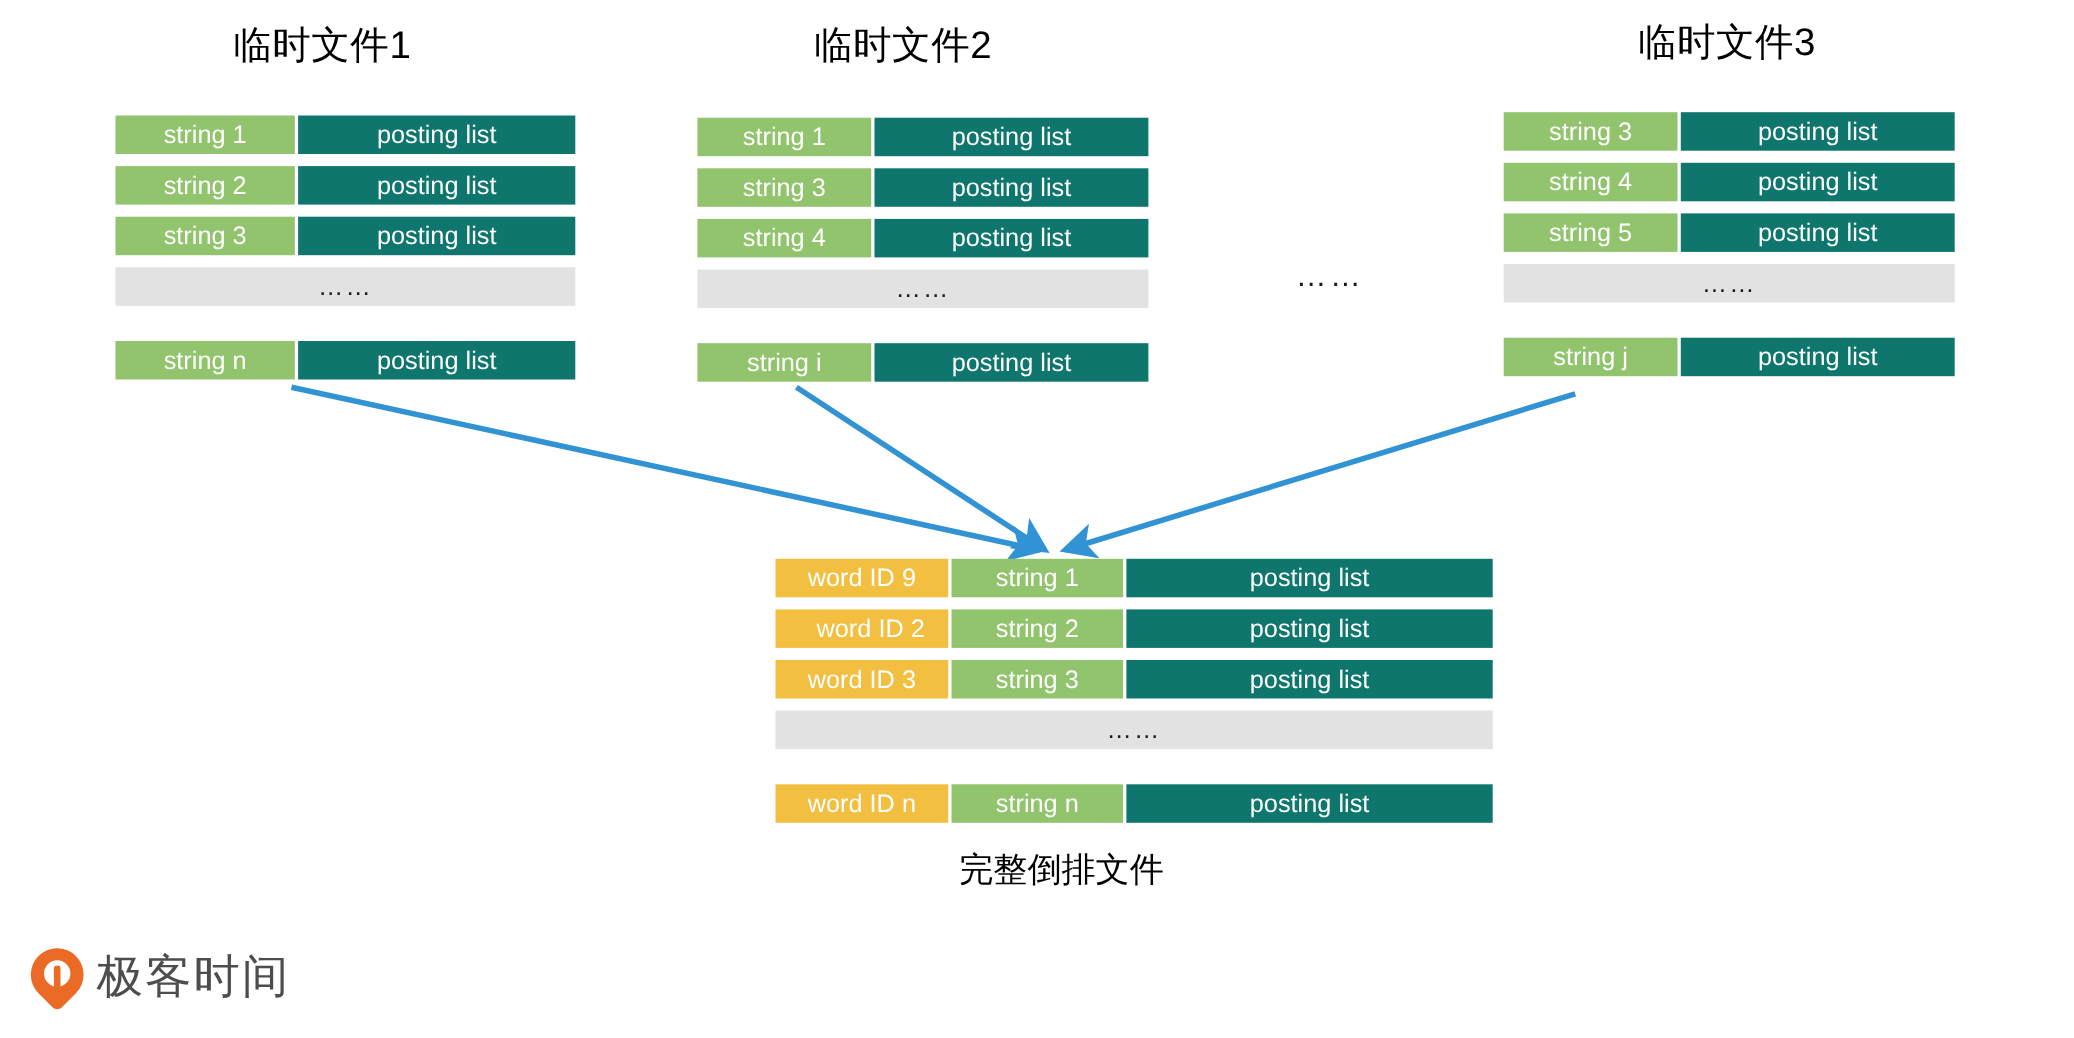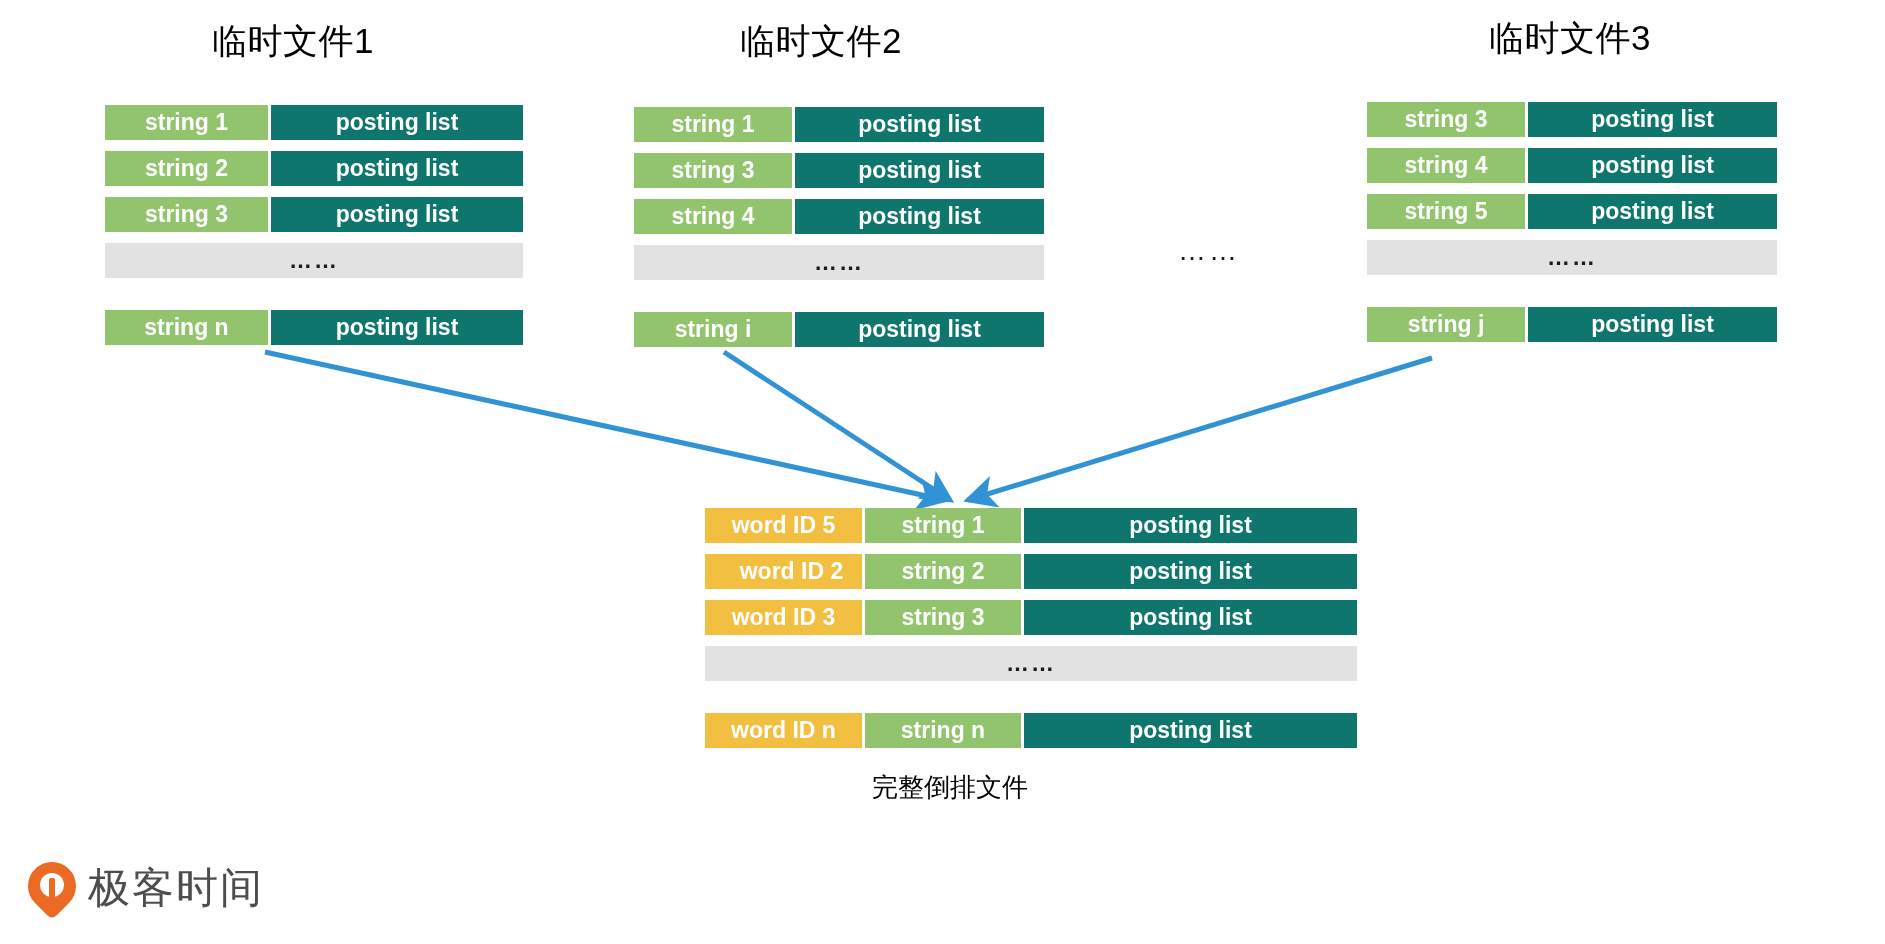"string 1" .cell { font-weight: 700 -> 400 }
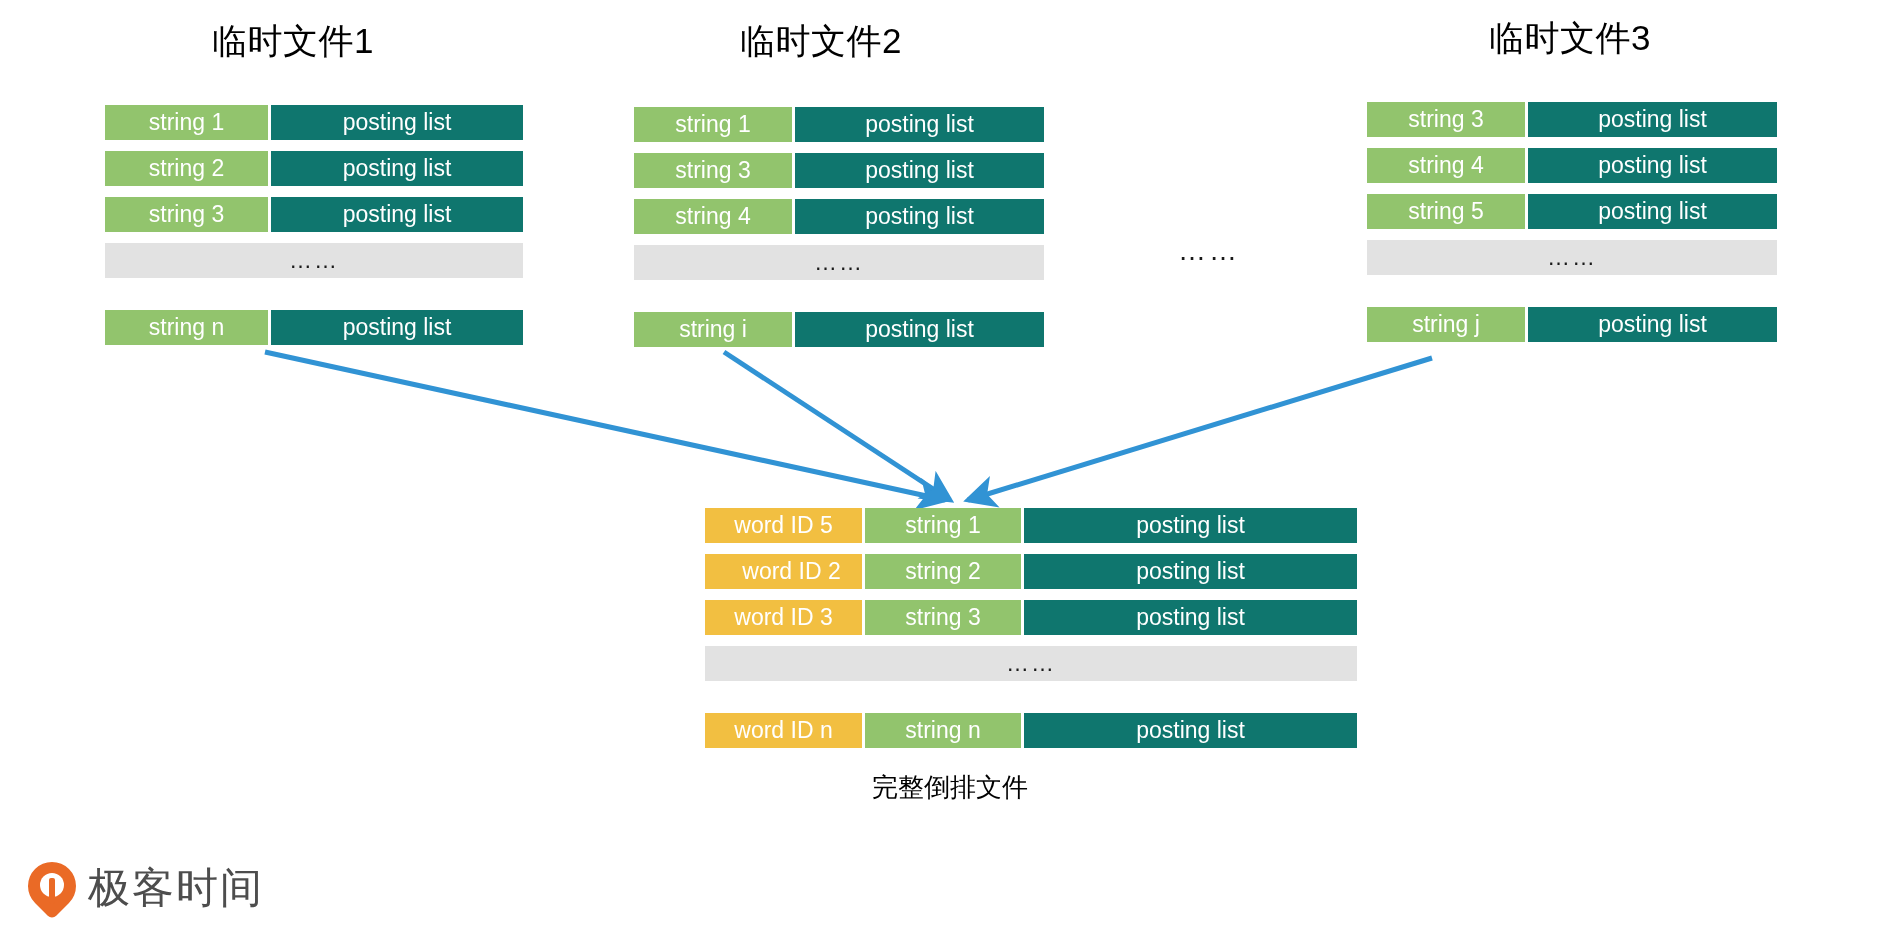"word ID 5" div.cell { text: 5 -> 9 }
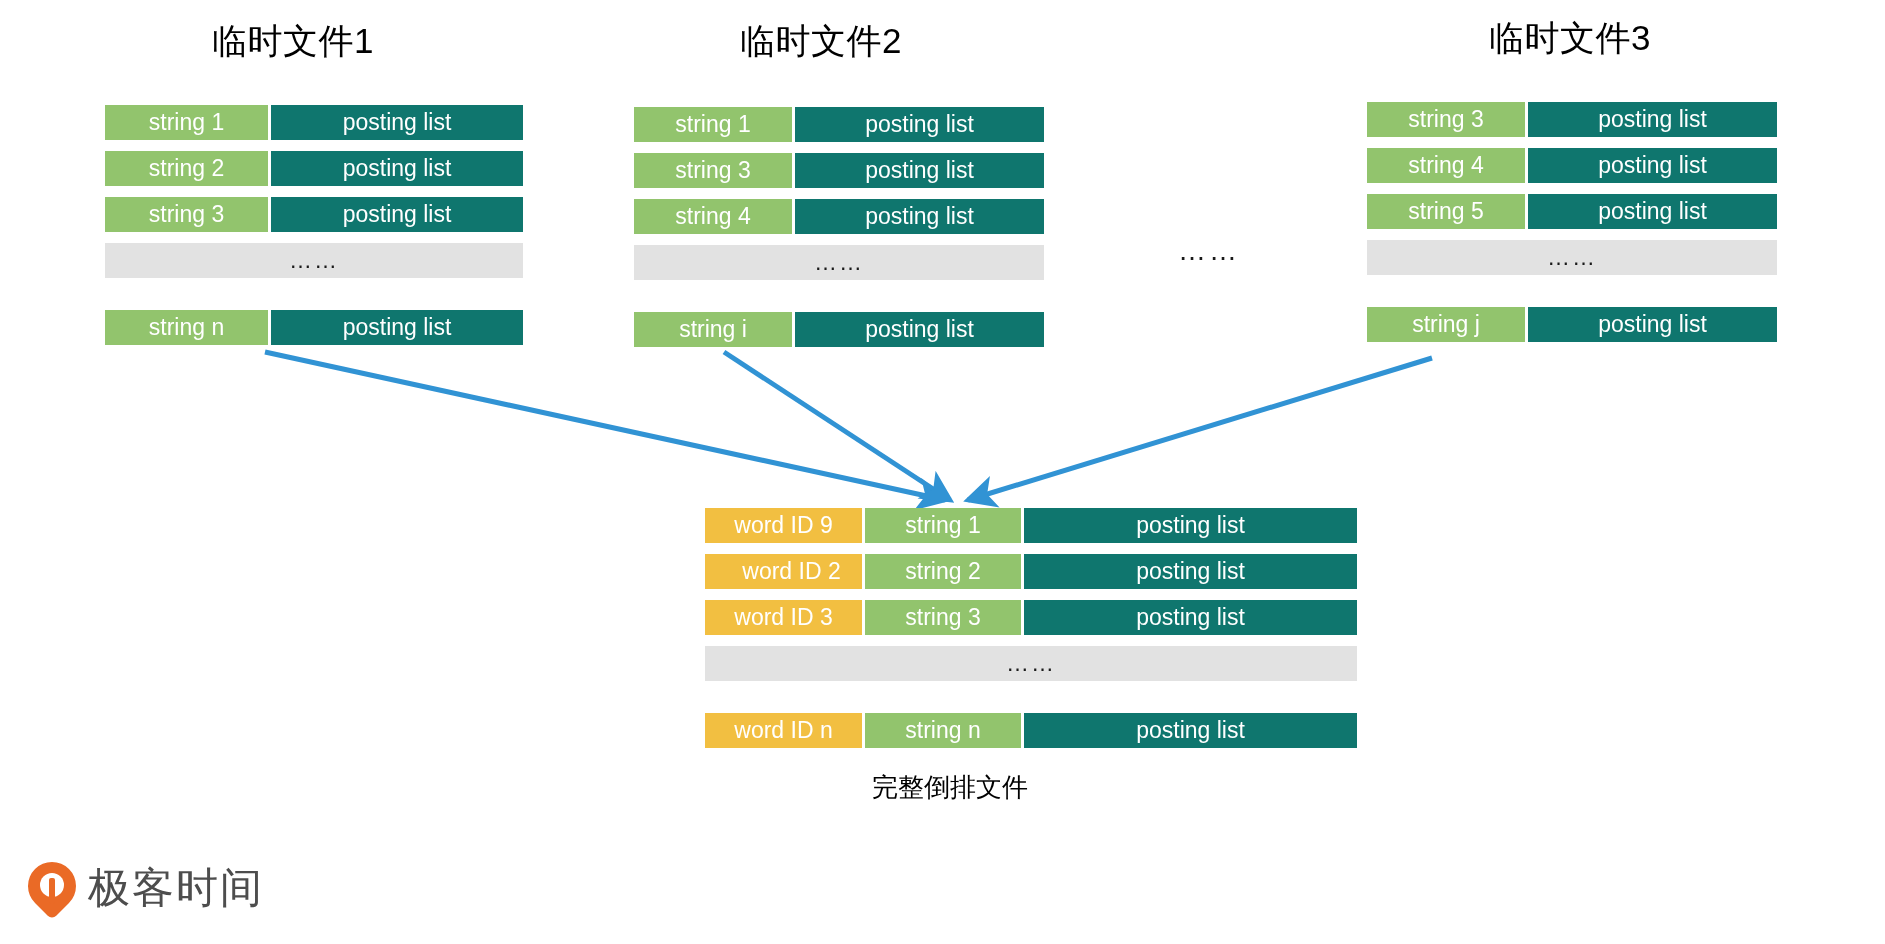"完整倒排文件" .merged-caption { font-size: 26px -> 31px }
